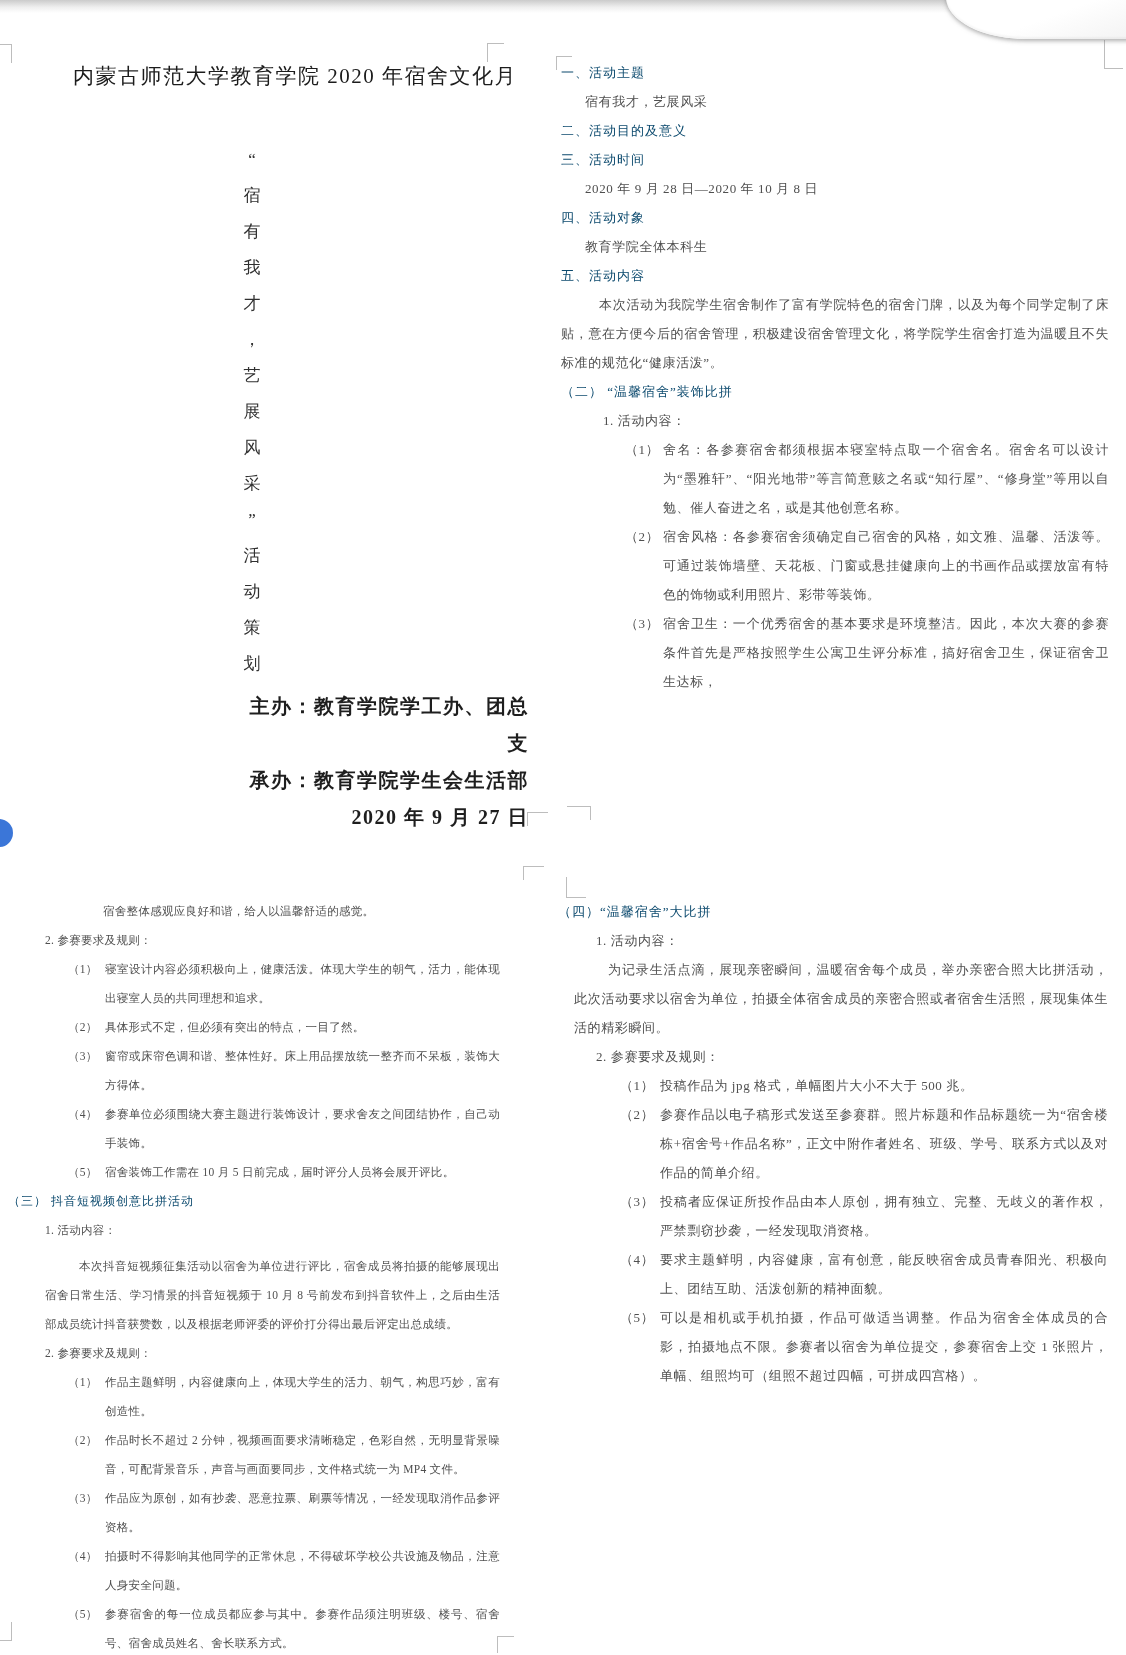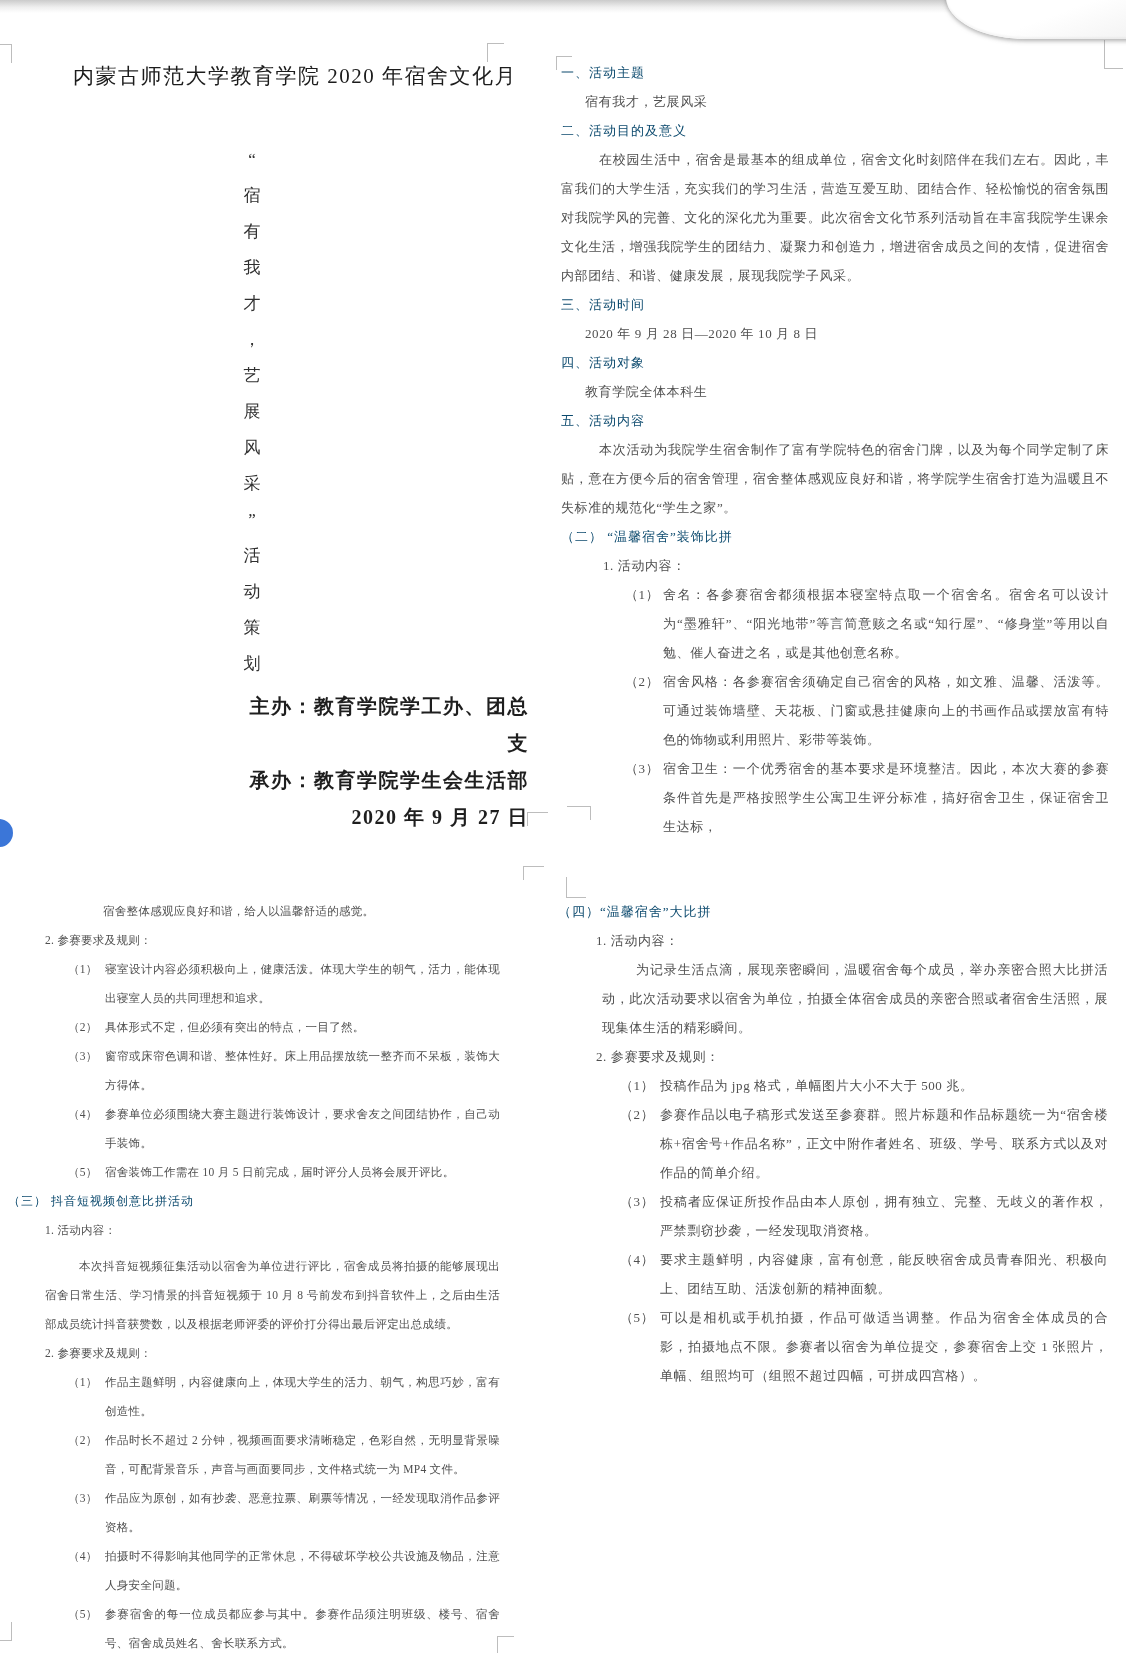"在校园生活中，宿舍是最基本的组成单位，宿舍文化时刻陪伴在我们左右。因此，丰富我们" div.para { html: <div>在校园生活中，宿舍是最基本的组成单位，宿舍文化时刻陪伴在我们左右。因此，丰富我们的大学生活，充实我们的学习生活，营造互爱互助、团结合作、轻松愉悦的宿舍氛围对我院学风的完善、文化的深化尤为重要。此次宿舍文化节系列活动旨在丰富我院学生课余文化生活，增强我院学生的团结力、凝聚力和创造力，增进宿舍成员之间的友情，促进宿舍内部团结、和谐、健康发展，展现我院学子风采。</div> -> none }
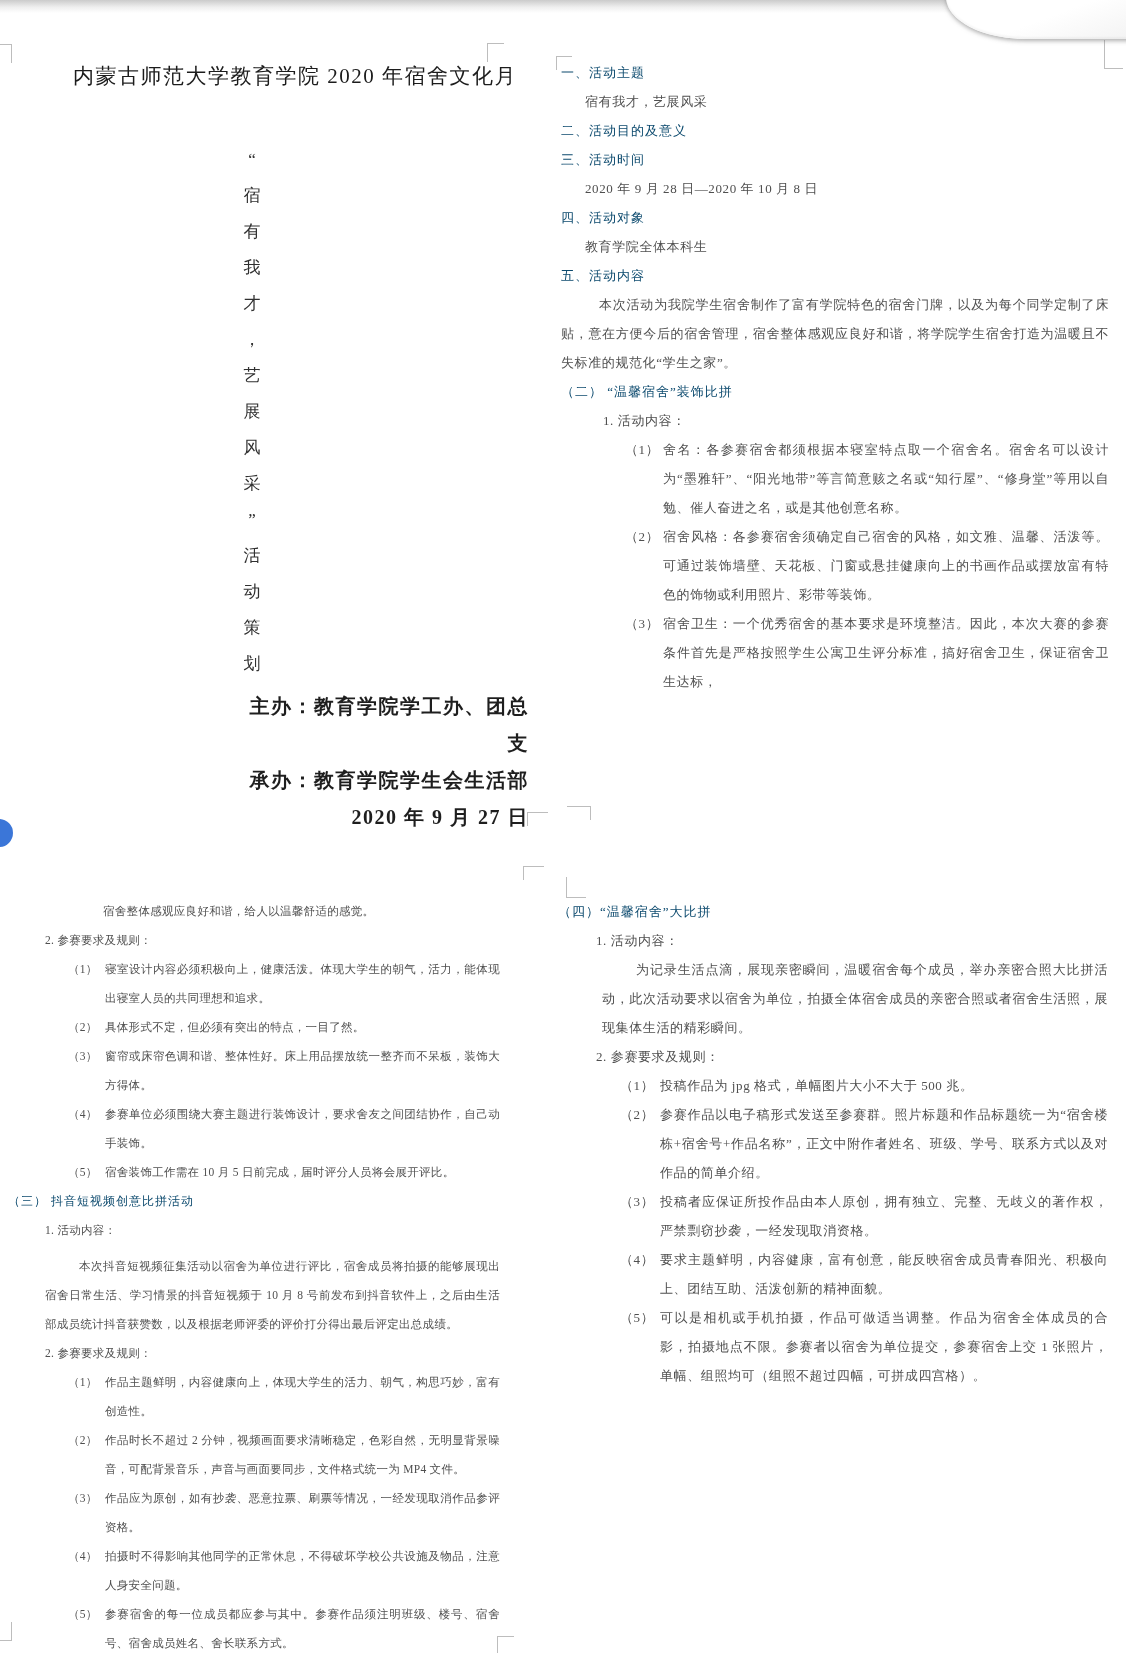"本次活动为我院学生宿舍制作了富有学院特色的宿舍门牌，以及为每个同学定制了床贴，意" div.para { text: 宿舍整体感观应良好和谐，将学院学生宿舍打造为温暖且不失标准的规范化“学生之家 -> 积极建设宿舍管理文化，将学院学生宿舍打造为温暖且不失标准的规范化“健康活泼 }
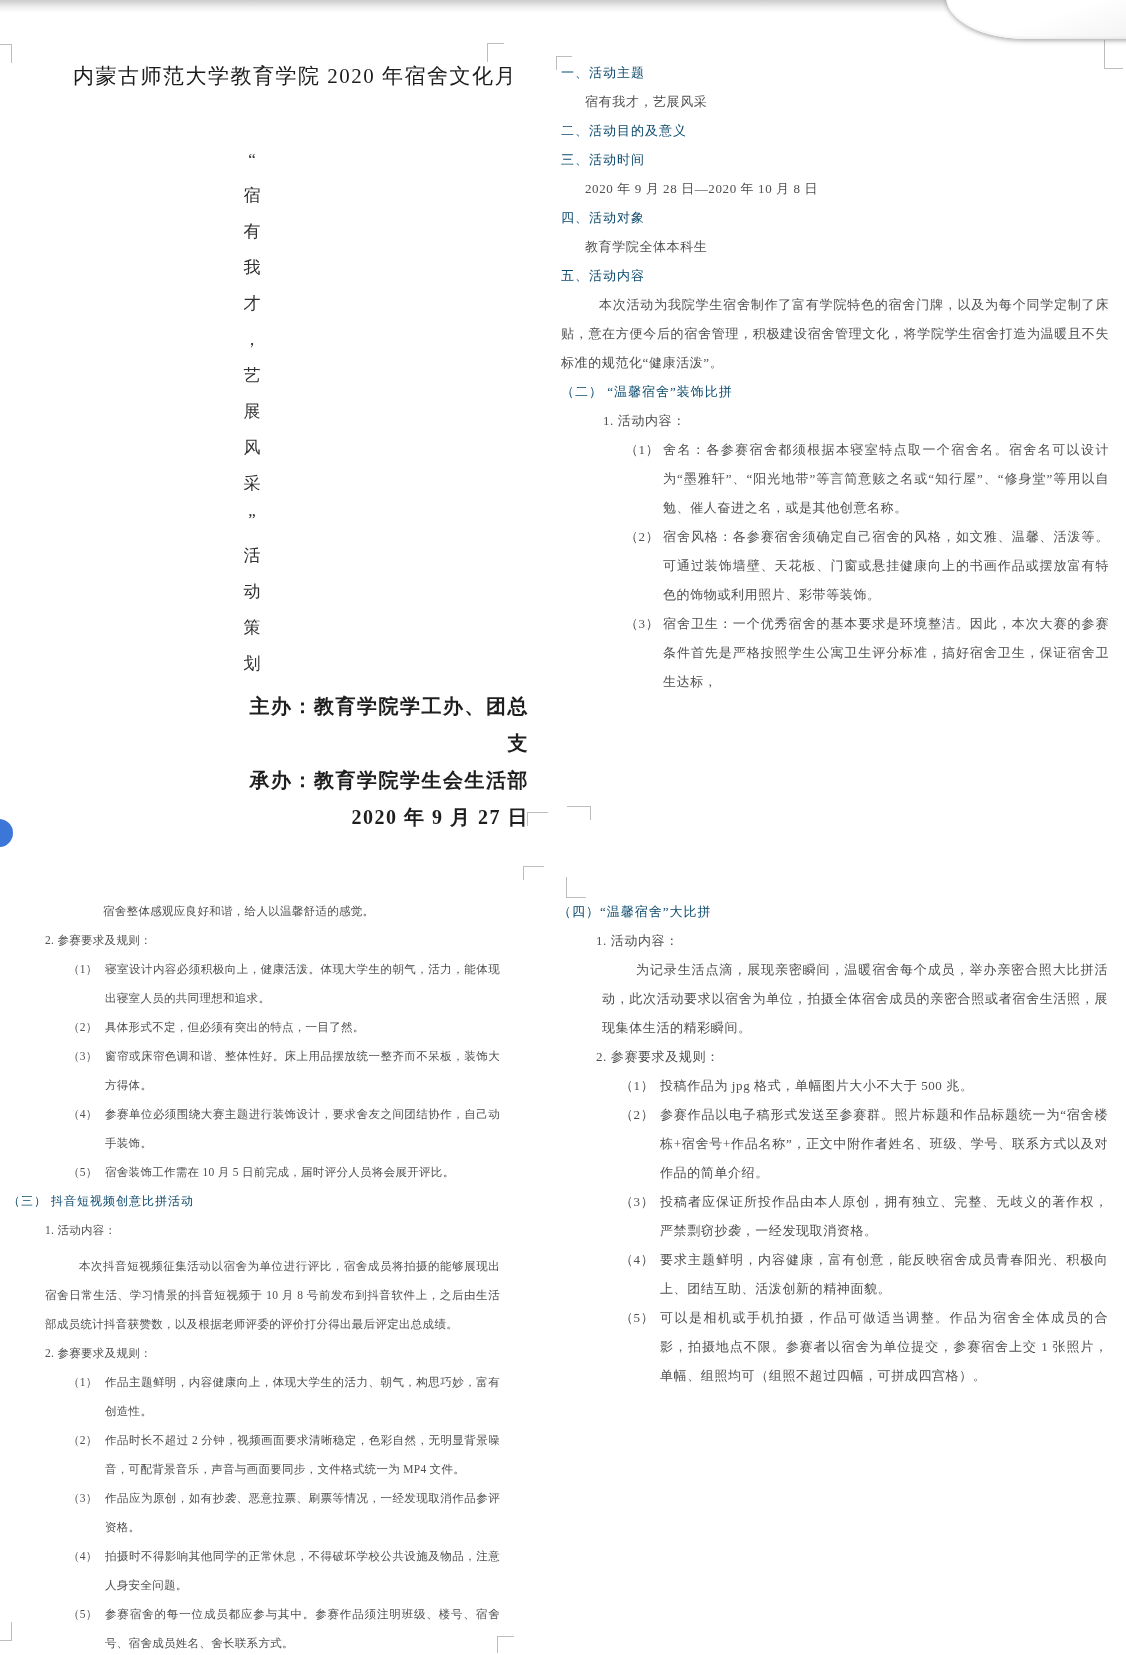"为记录生活点滴，展现亲密瞬间，温暖宿舍每个成员，举办亲密合照大比拼活动，此次活动" .p4 .para { margin-left: 44px -> 16px }
